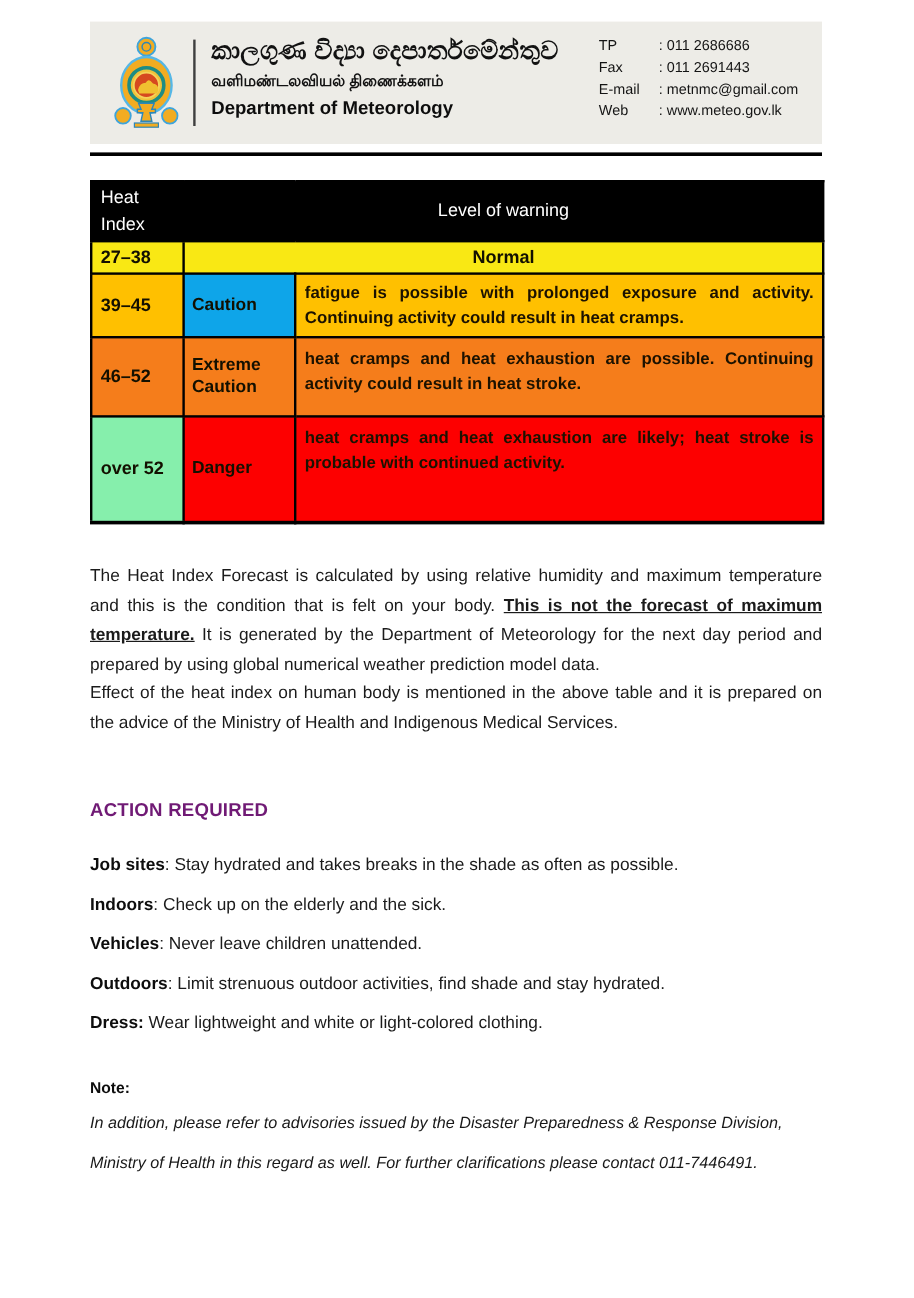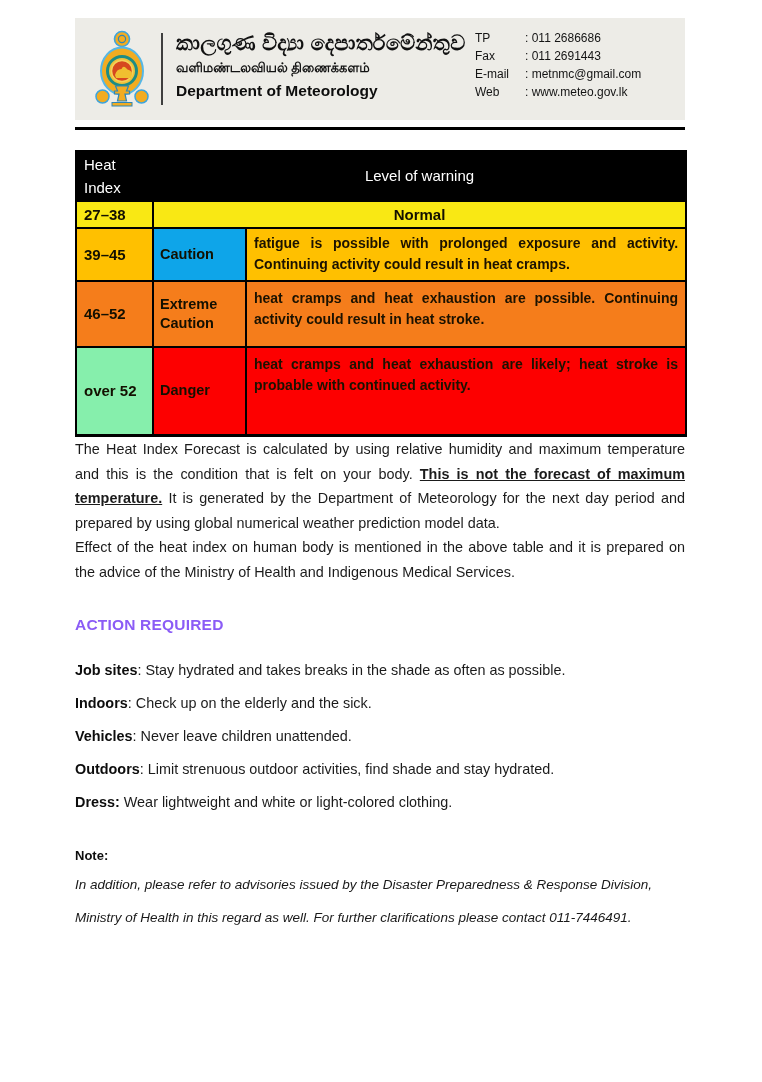"TP" .contacts { left: 400px -> 424px }
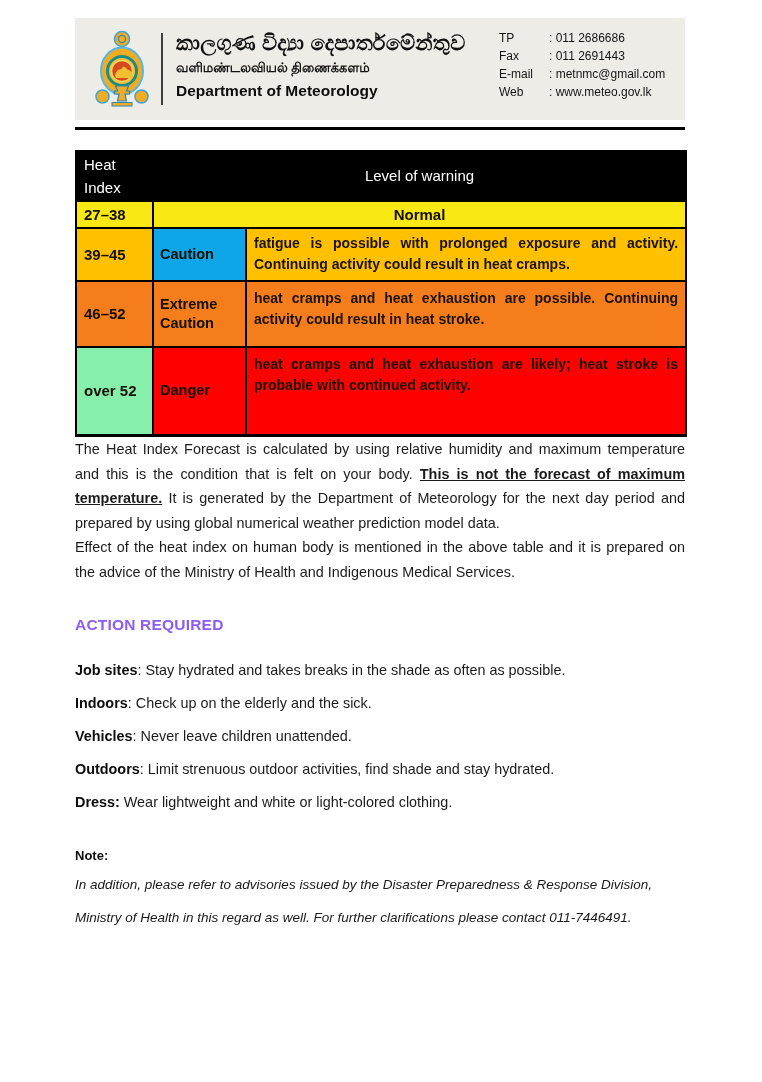"The Heat Index Forecast is" .p1 { margin-top: none -> 31px }
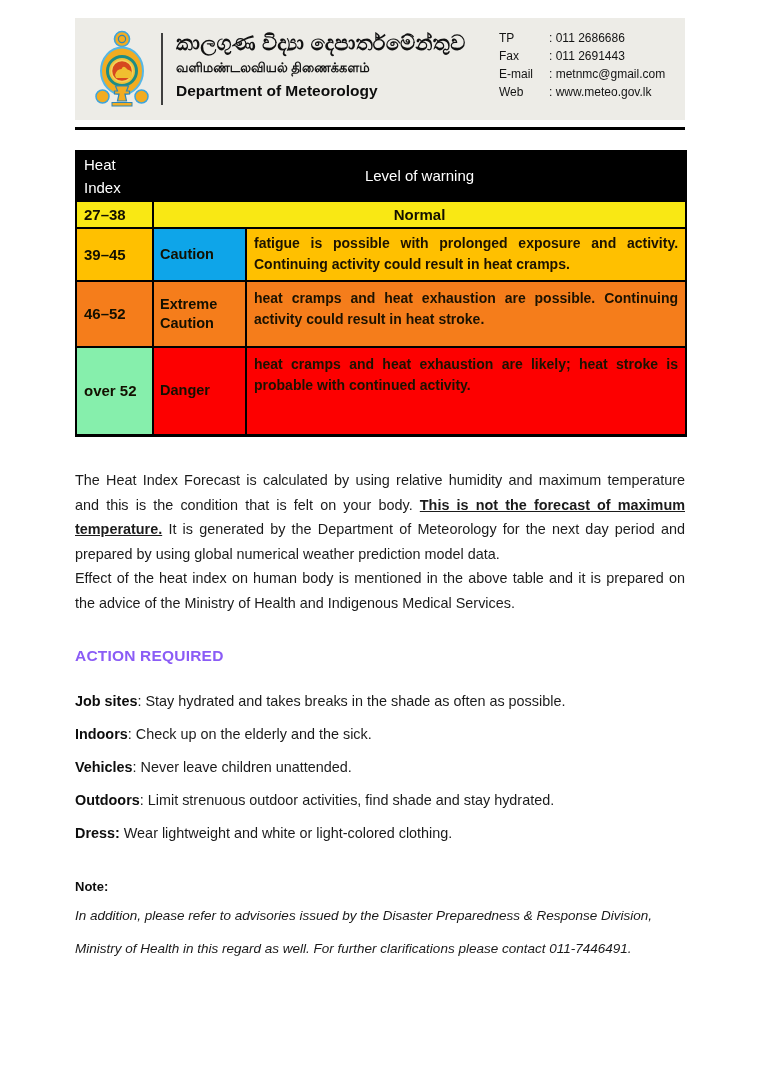"ACTION REQUIRED" .action-heading { color: #8b5cf6 -> #701a75; margin-top: 32px -> 52px }
